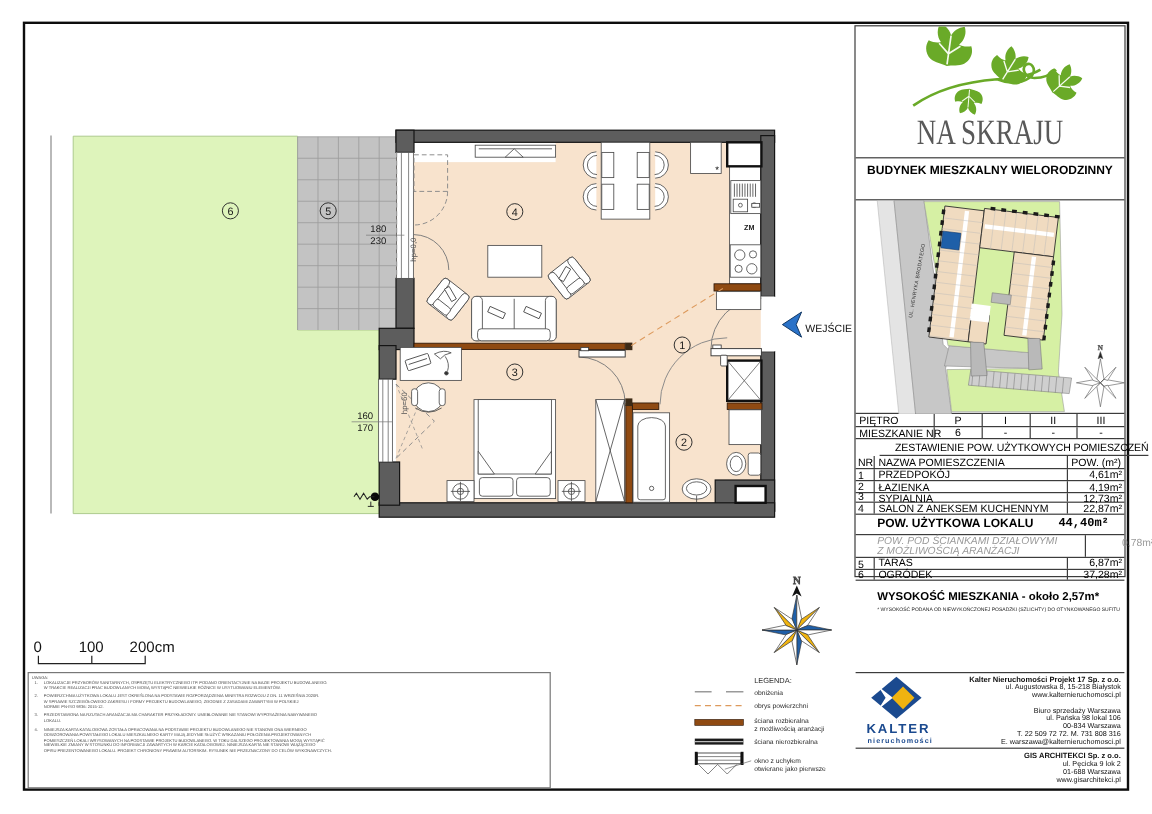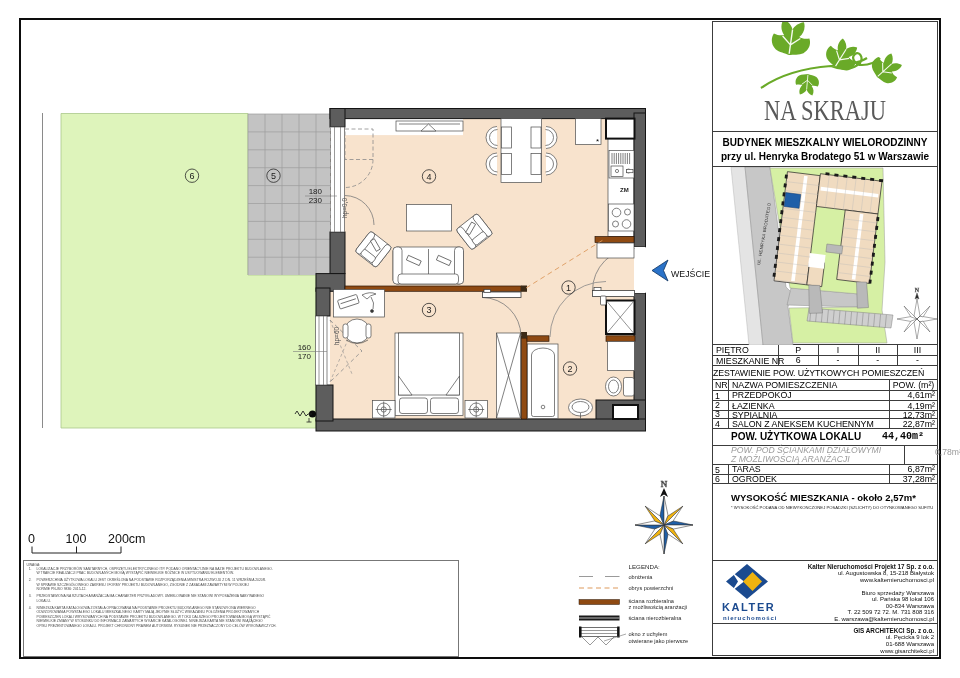"NA SKRAJU" #panel { height: 635px -> 460px }
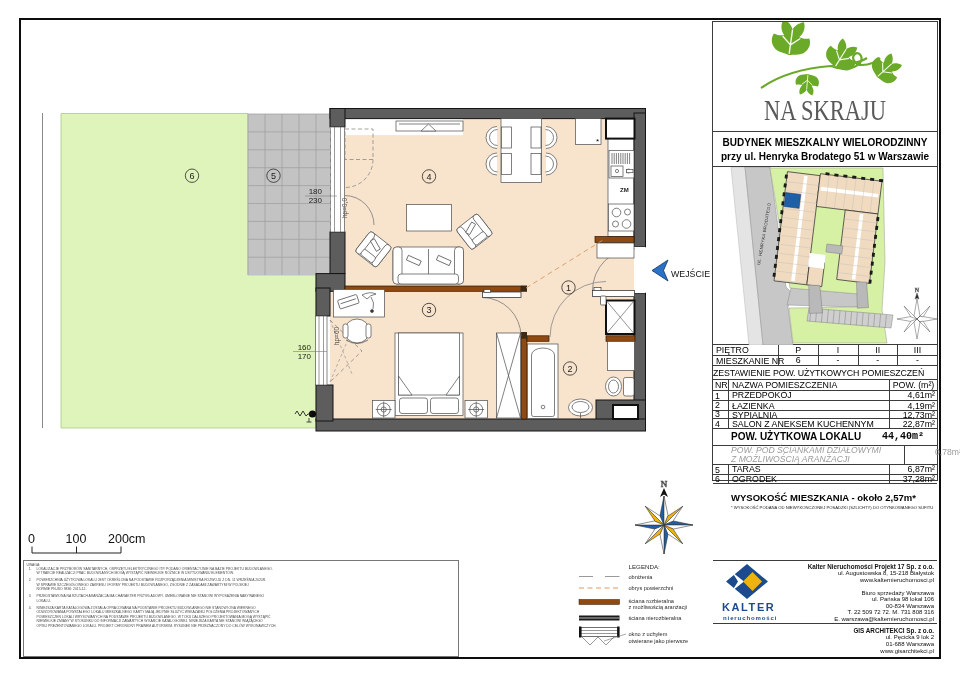"przy ul. Henryka Brodatego 51" div { html: <div>przy ul. Henryka Brodatego 51 w Warszawie</div> -> none }
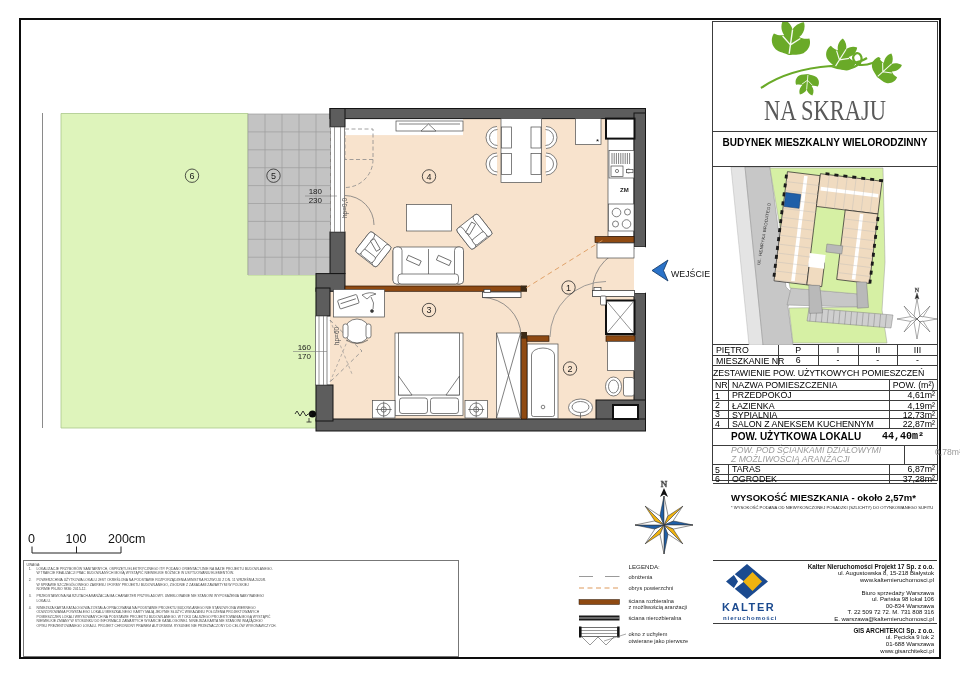"ZESTAWIENIE POW. UŻYTKOWYCH POMIESZCZEŃ" div.sec { margin-left: none -> 20px; text-align: left -> right }
